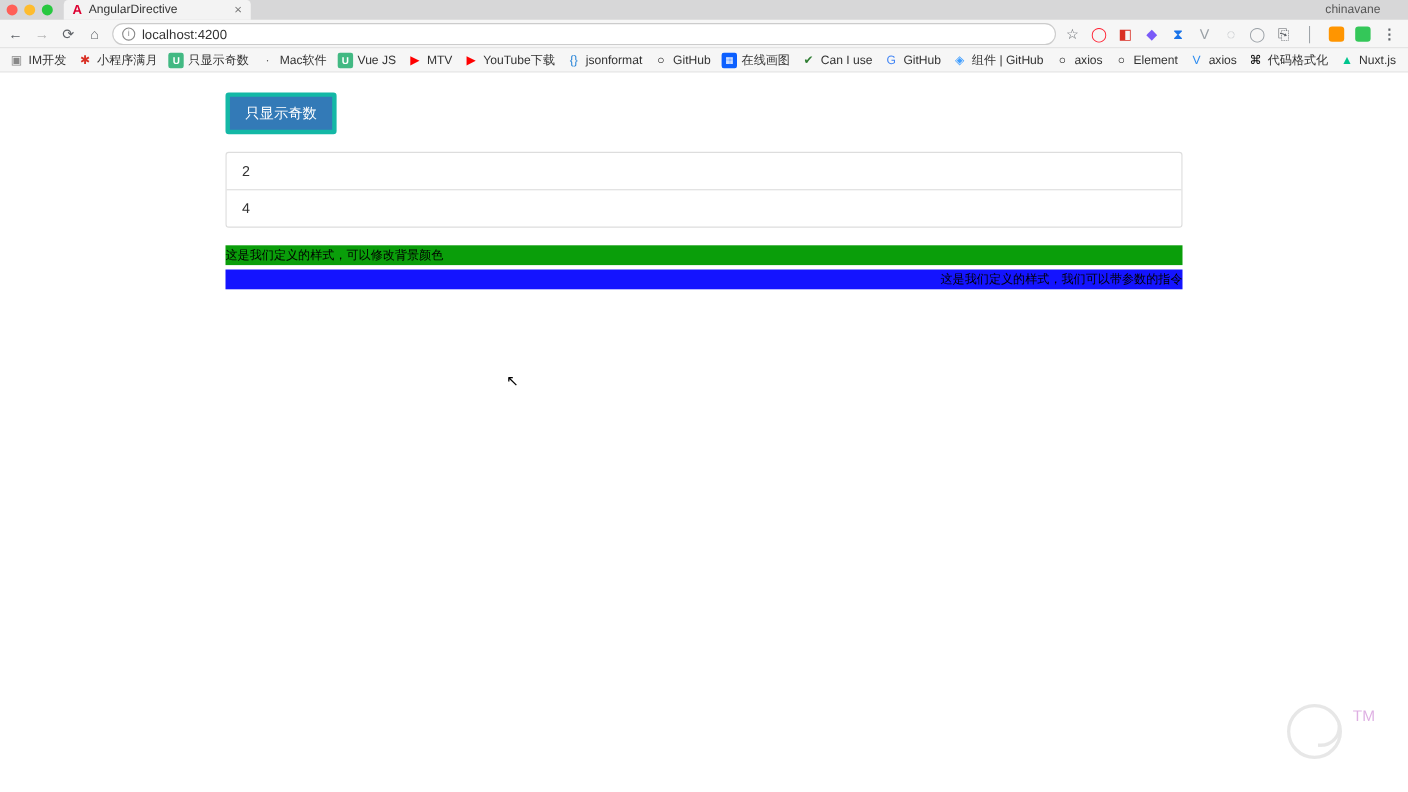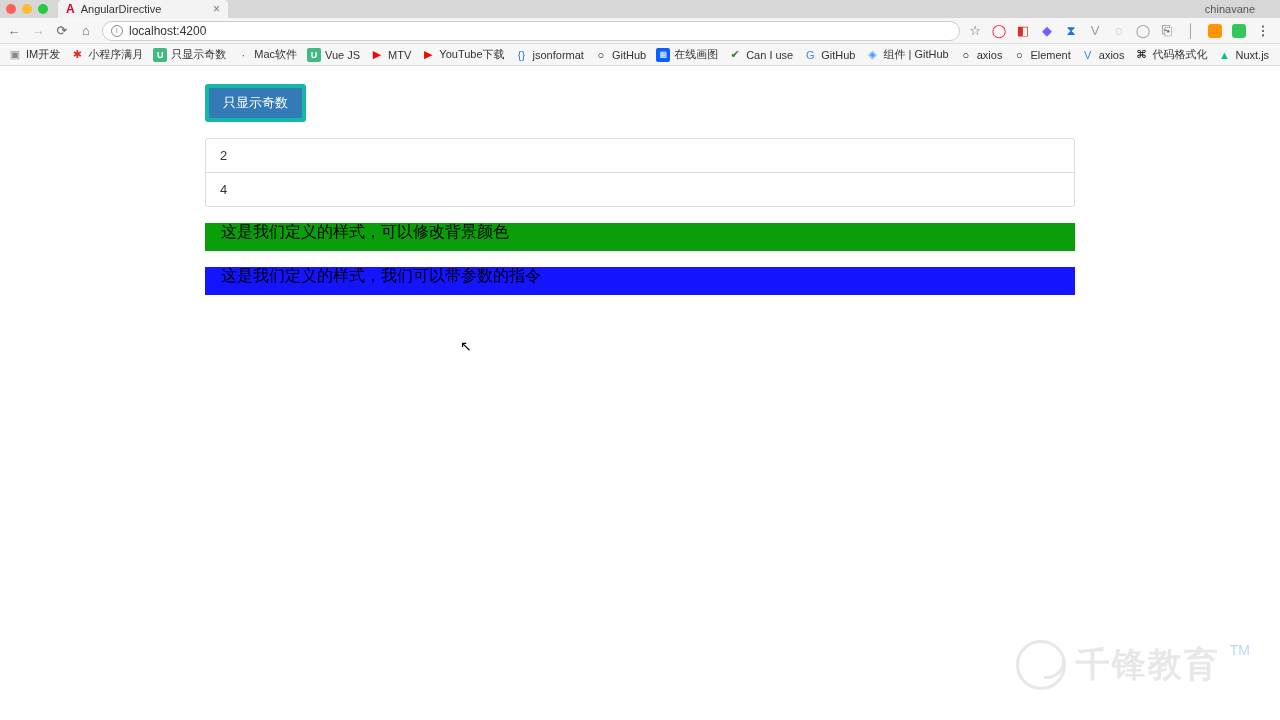"这是我们定义的样式，可以修改背景颜色" .bar { font-size: 16px -> 11px; height: 28px -> 18px; padding: 2px 16px -> 2px 0 }
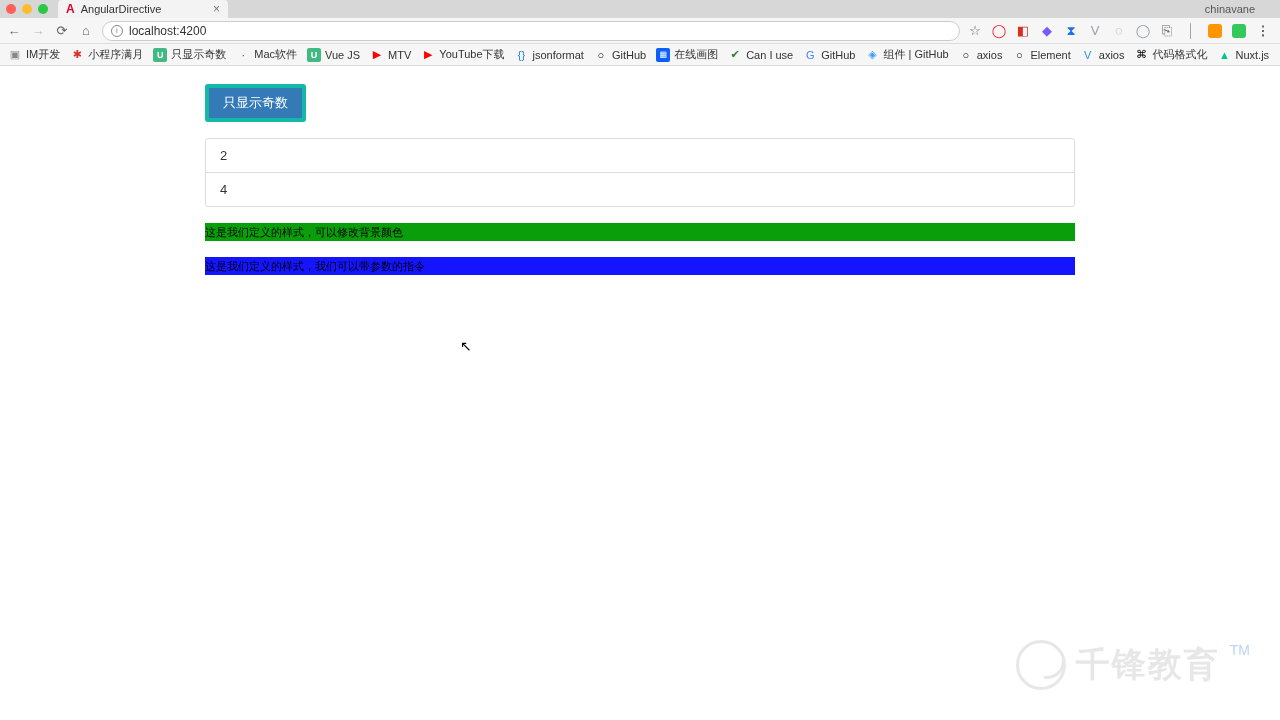"这是我们定义的样式，我们可以带参数的指令" .bar.blue { margin-top: 16px -> 4px; text-align: none -> right }
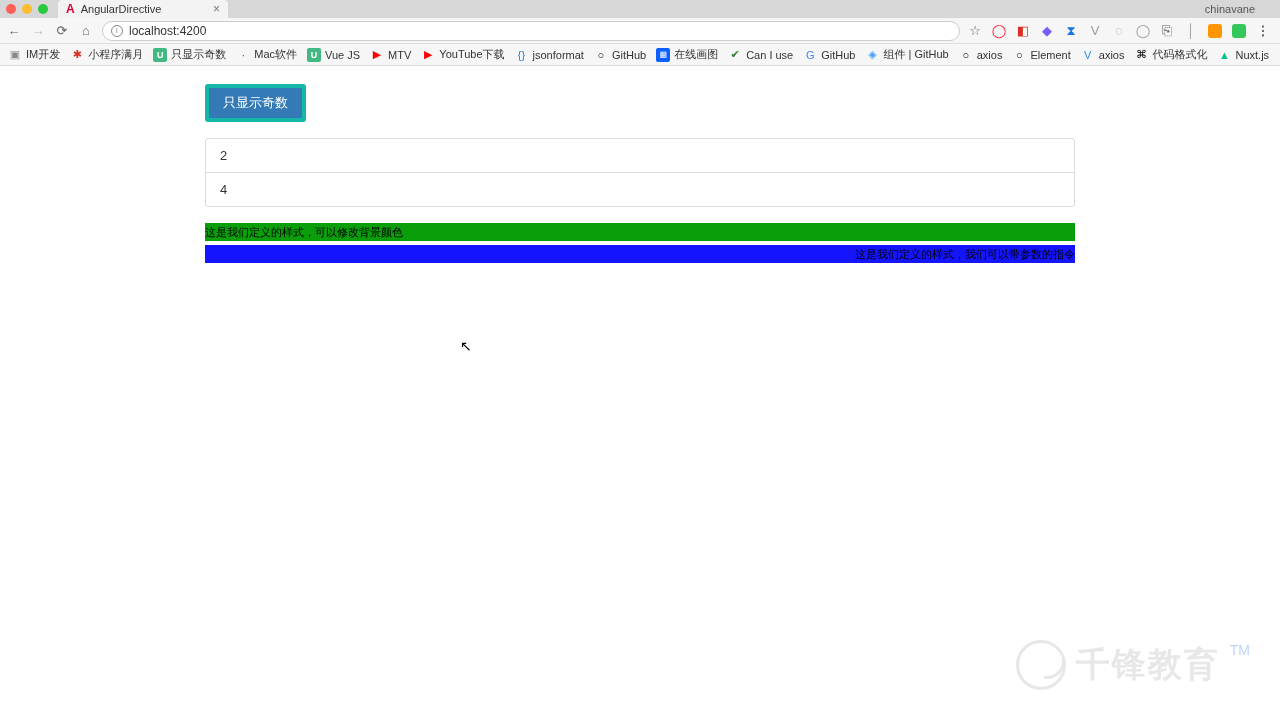"千锋教育" div.wm-text { html: <div>千锋教育</div> -> none }
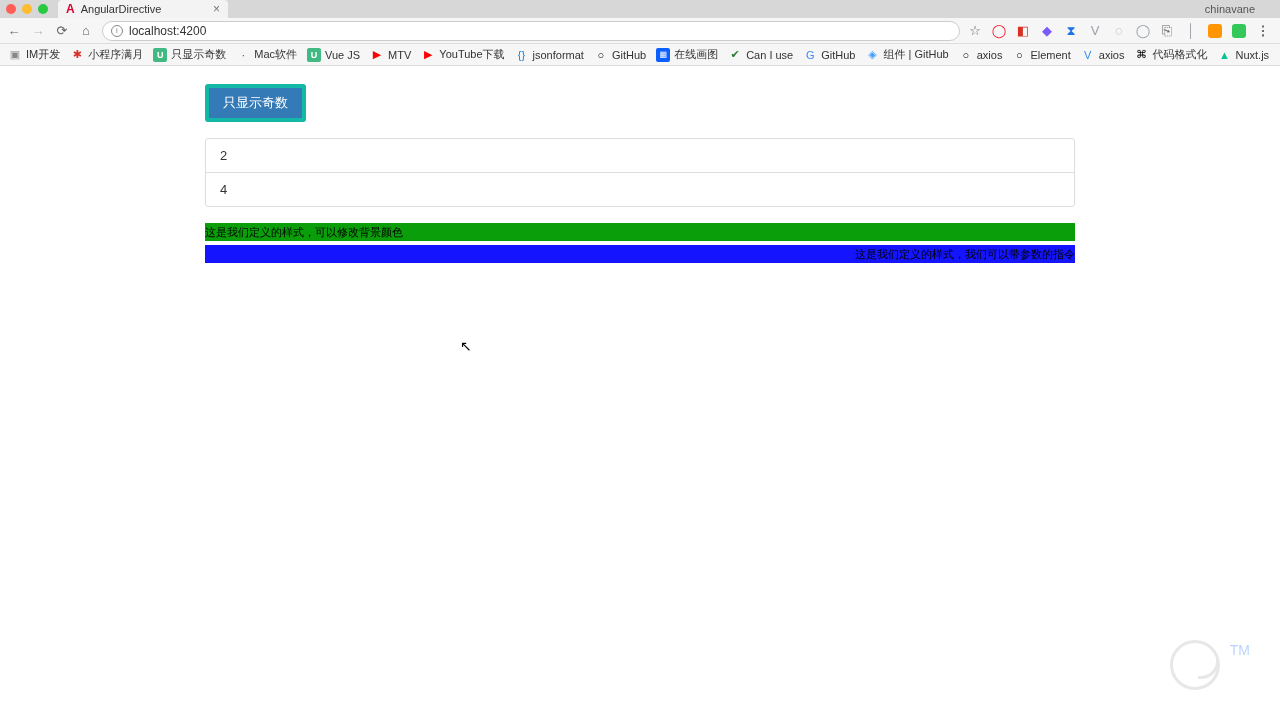"TM" .wm-tm { color: #3b82f6 -> #a21caf }
